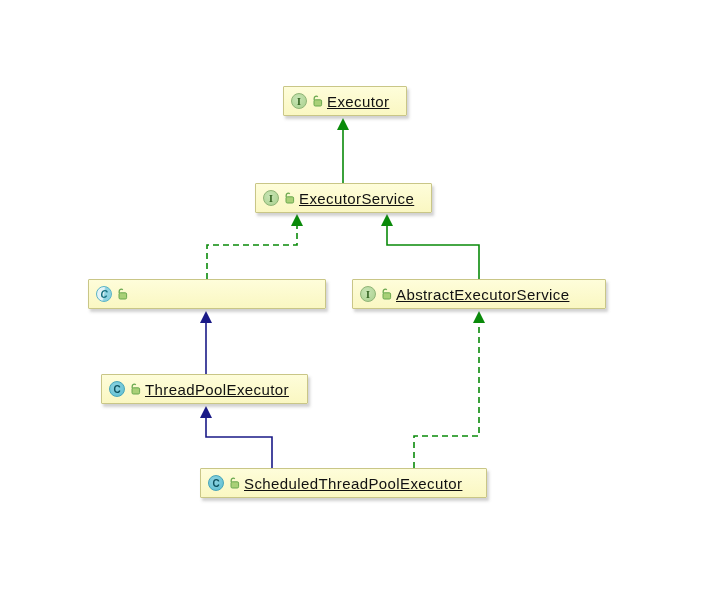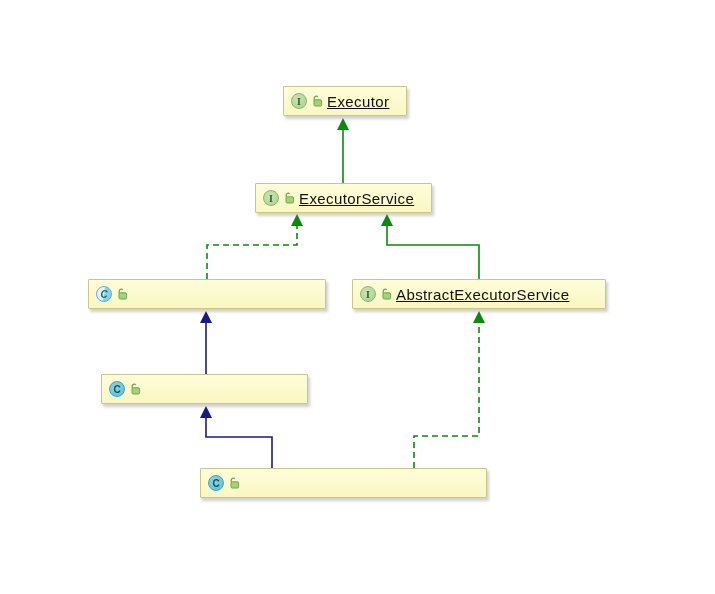"ThreadPoolExecutor" span.label { html: none -> <span>ThreadPoolExecutor</span> }
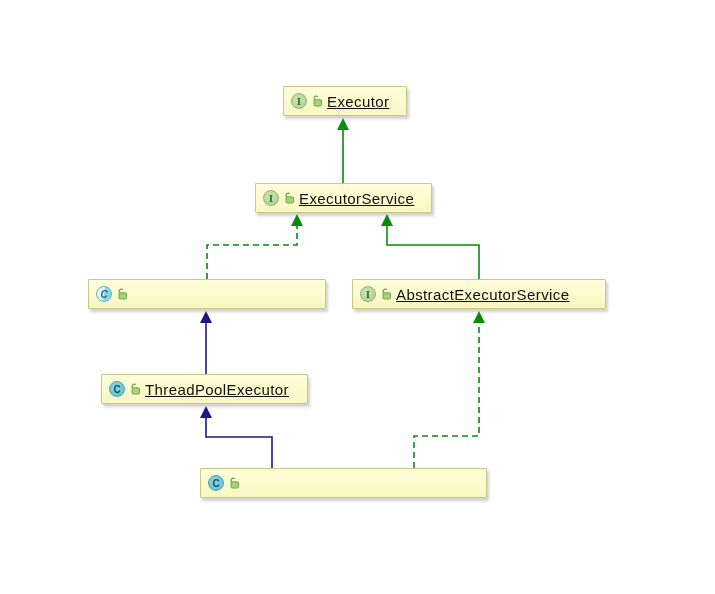"ScheduledThreadPoolExecutor" span.label { html: none -> <span>ScheduledThreadPoolExecutor</span> }
